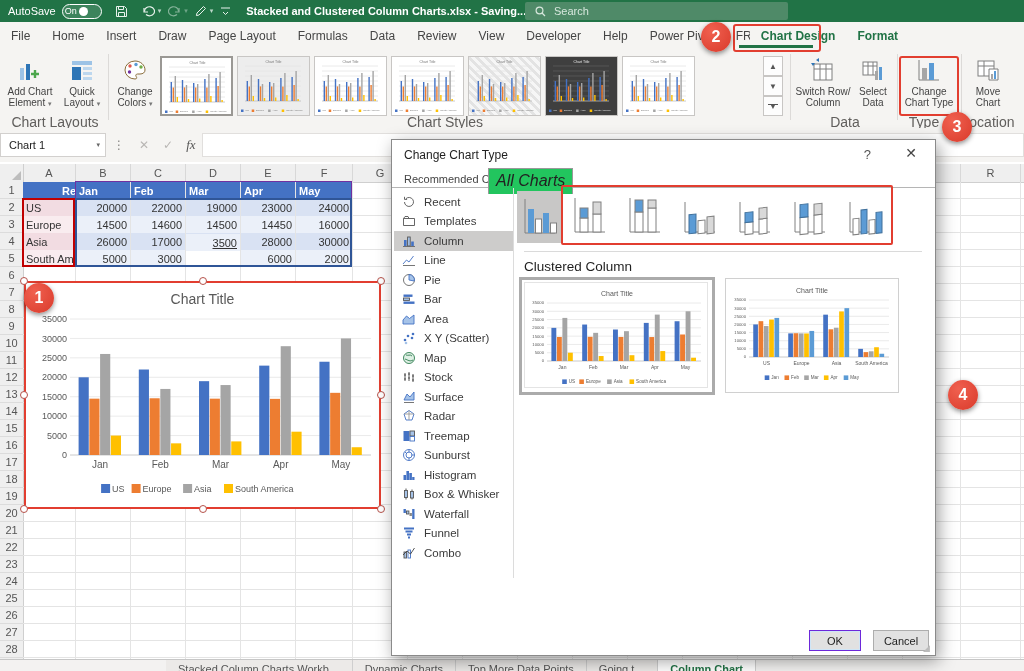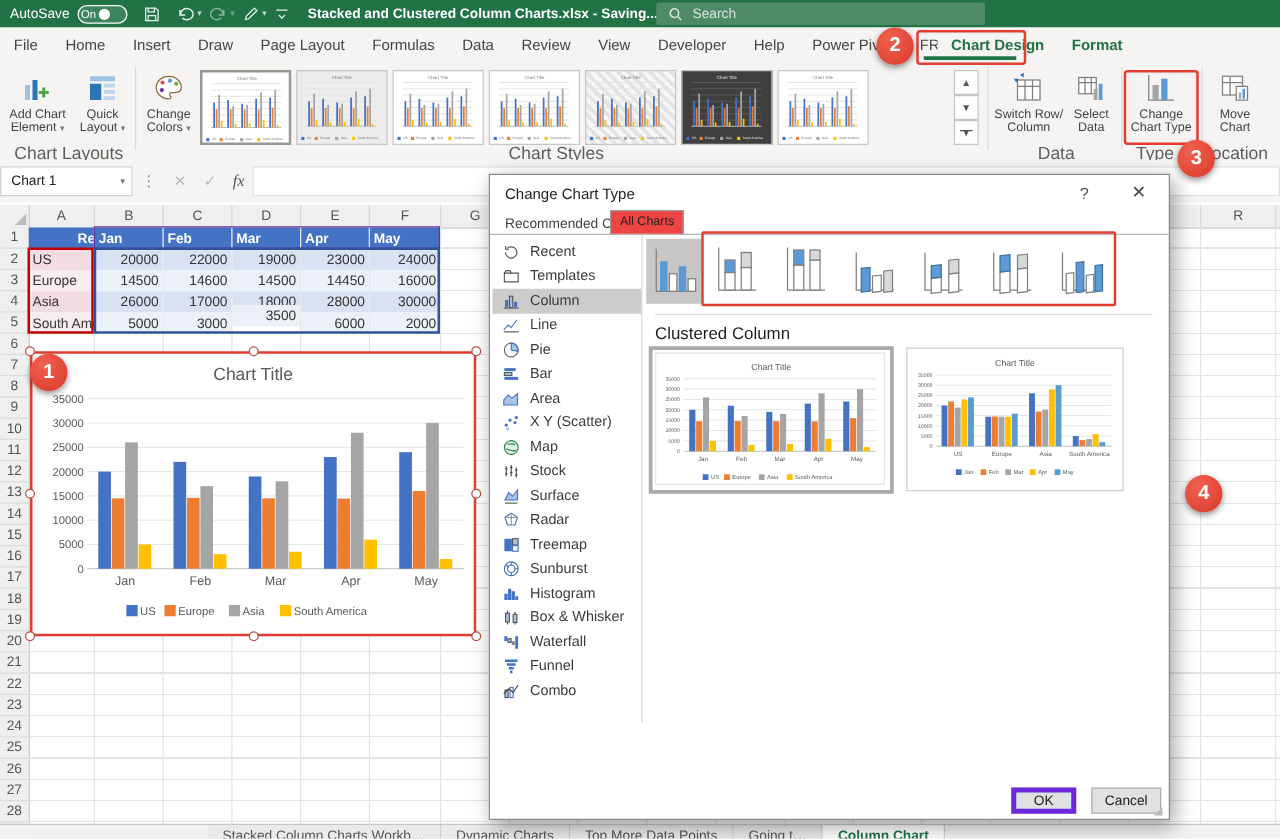"All Charts" #tab-all { background: #ef4444 -> #22c55e; font-size: 10px -> 16px; font-style: none -> italic }
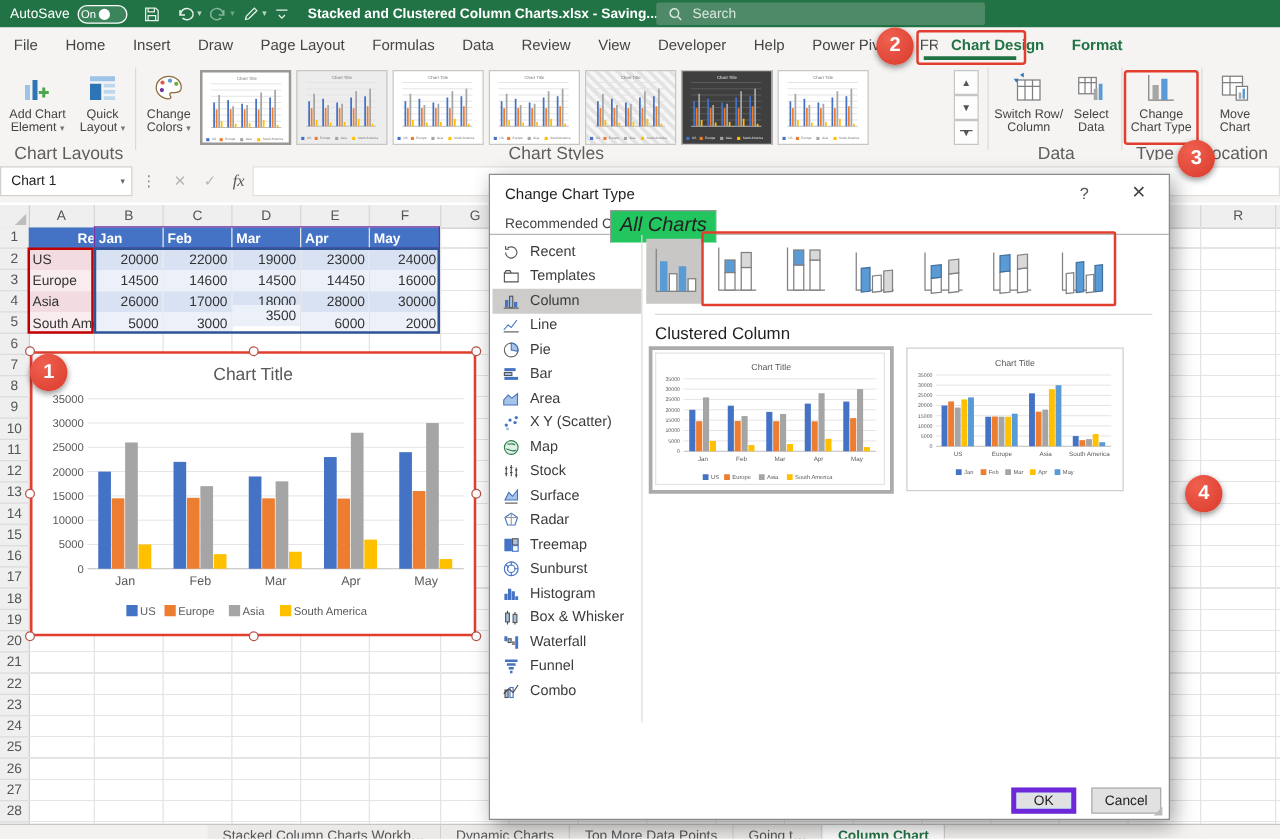"3500" div.cell { text-decoration: none -> underline; top: 62px -> 52px }
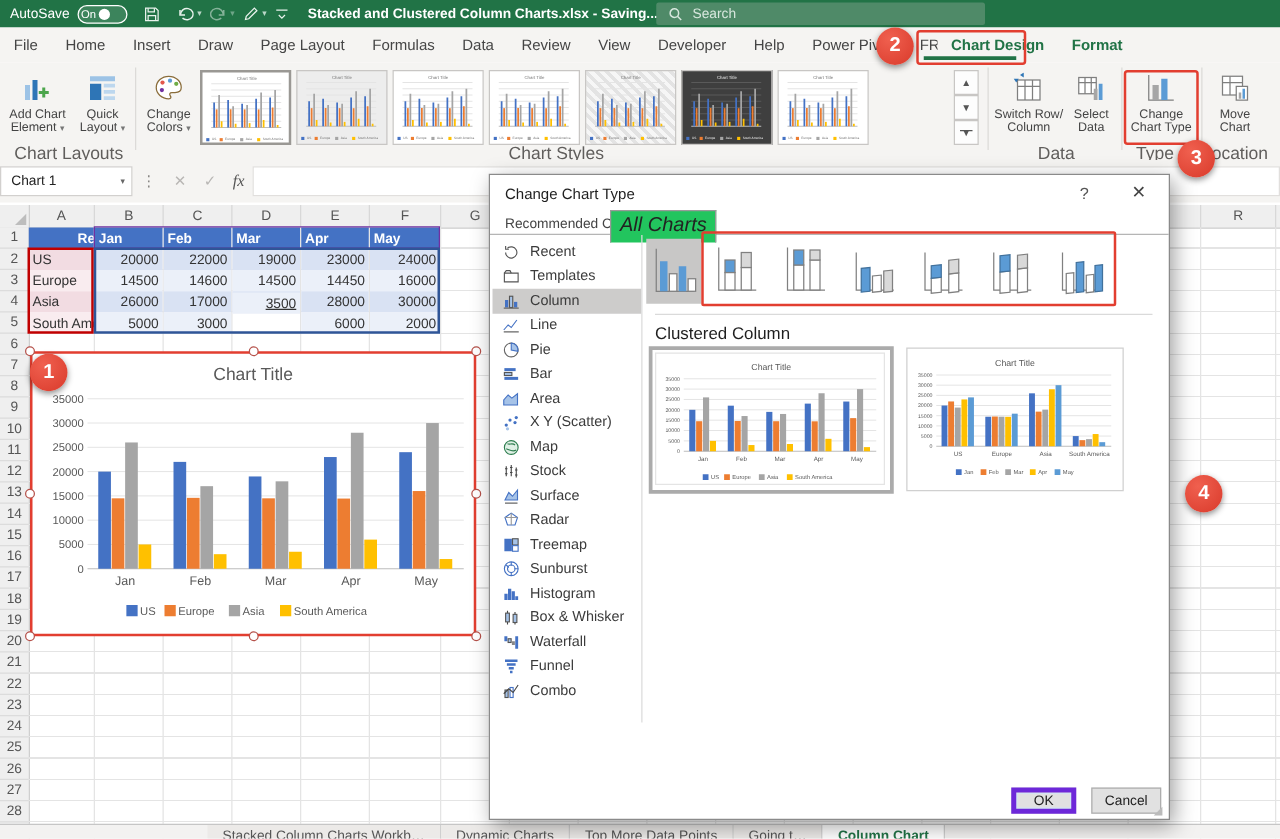"OK" #btn-ok { border: 4px solid #6d28d9 -> 1px solid #6d28d9 }
